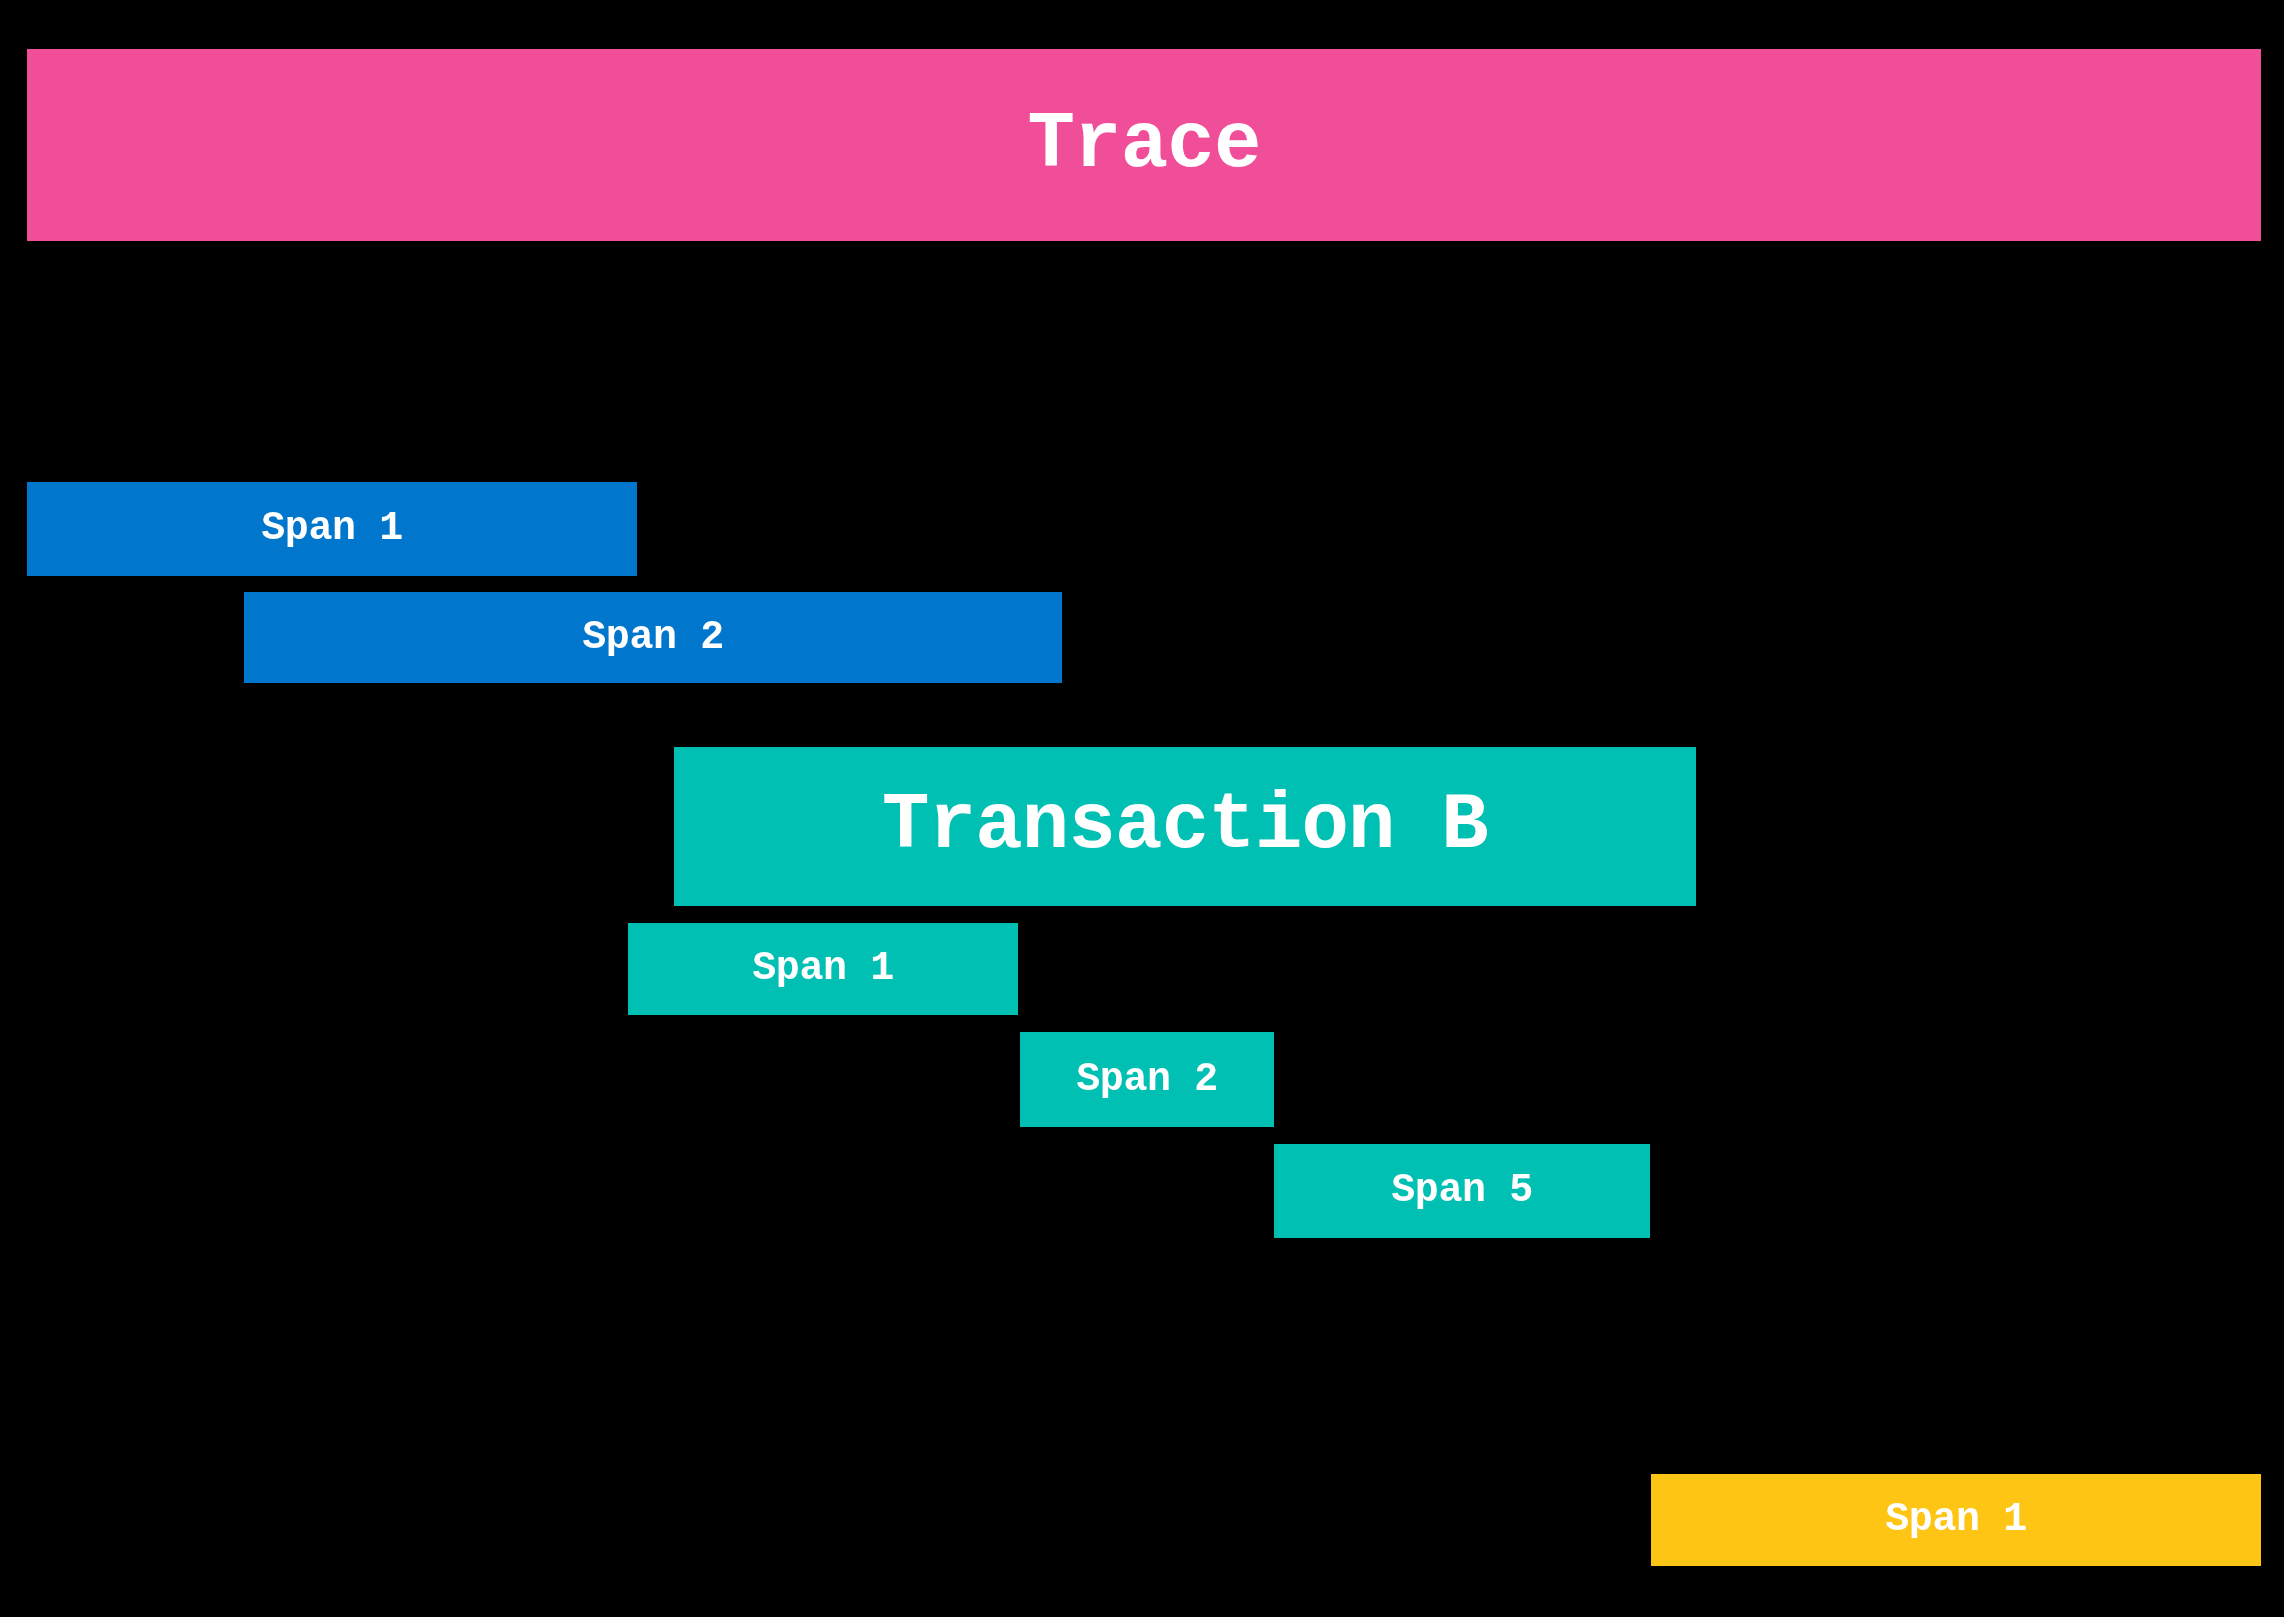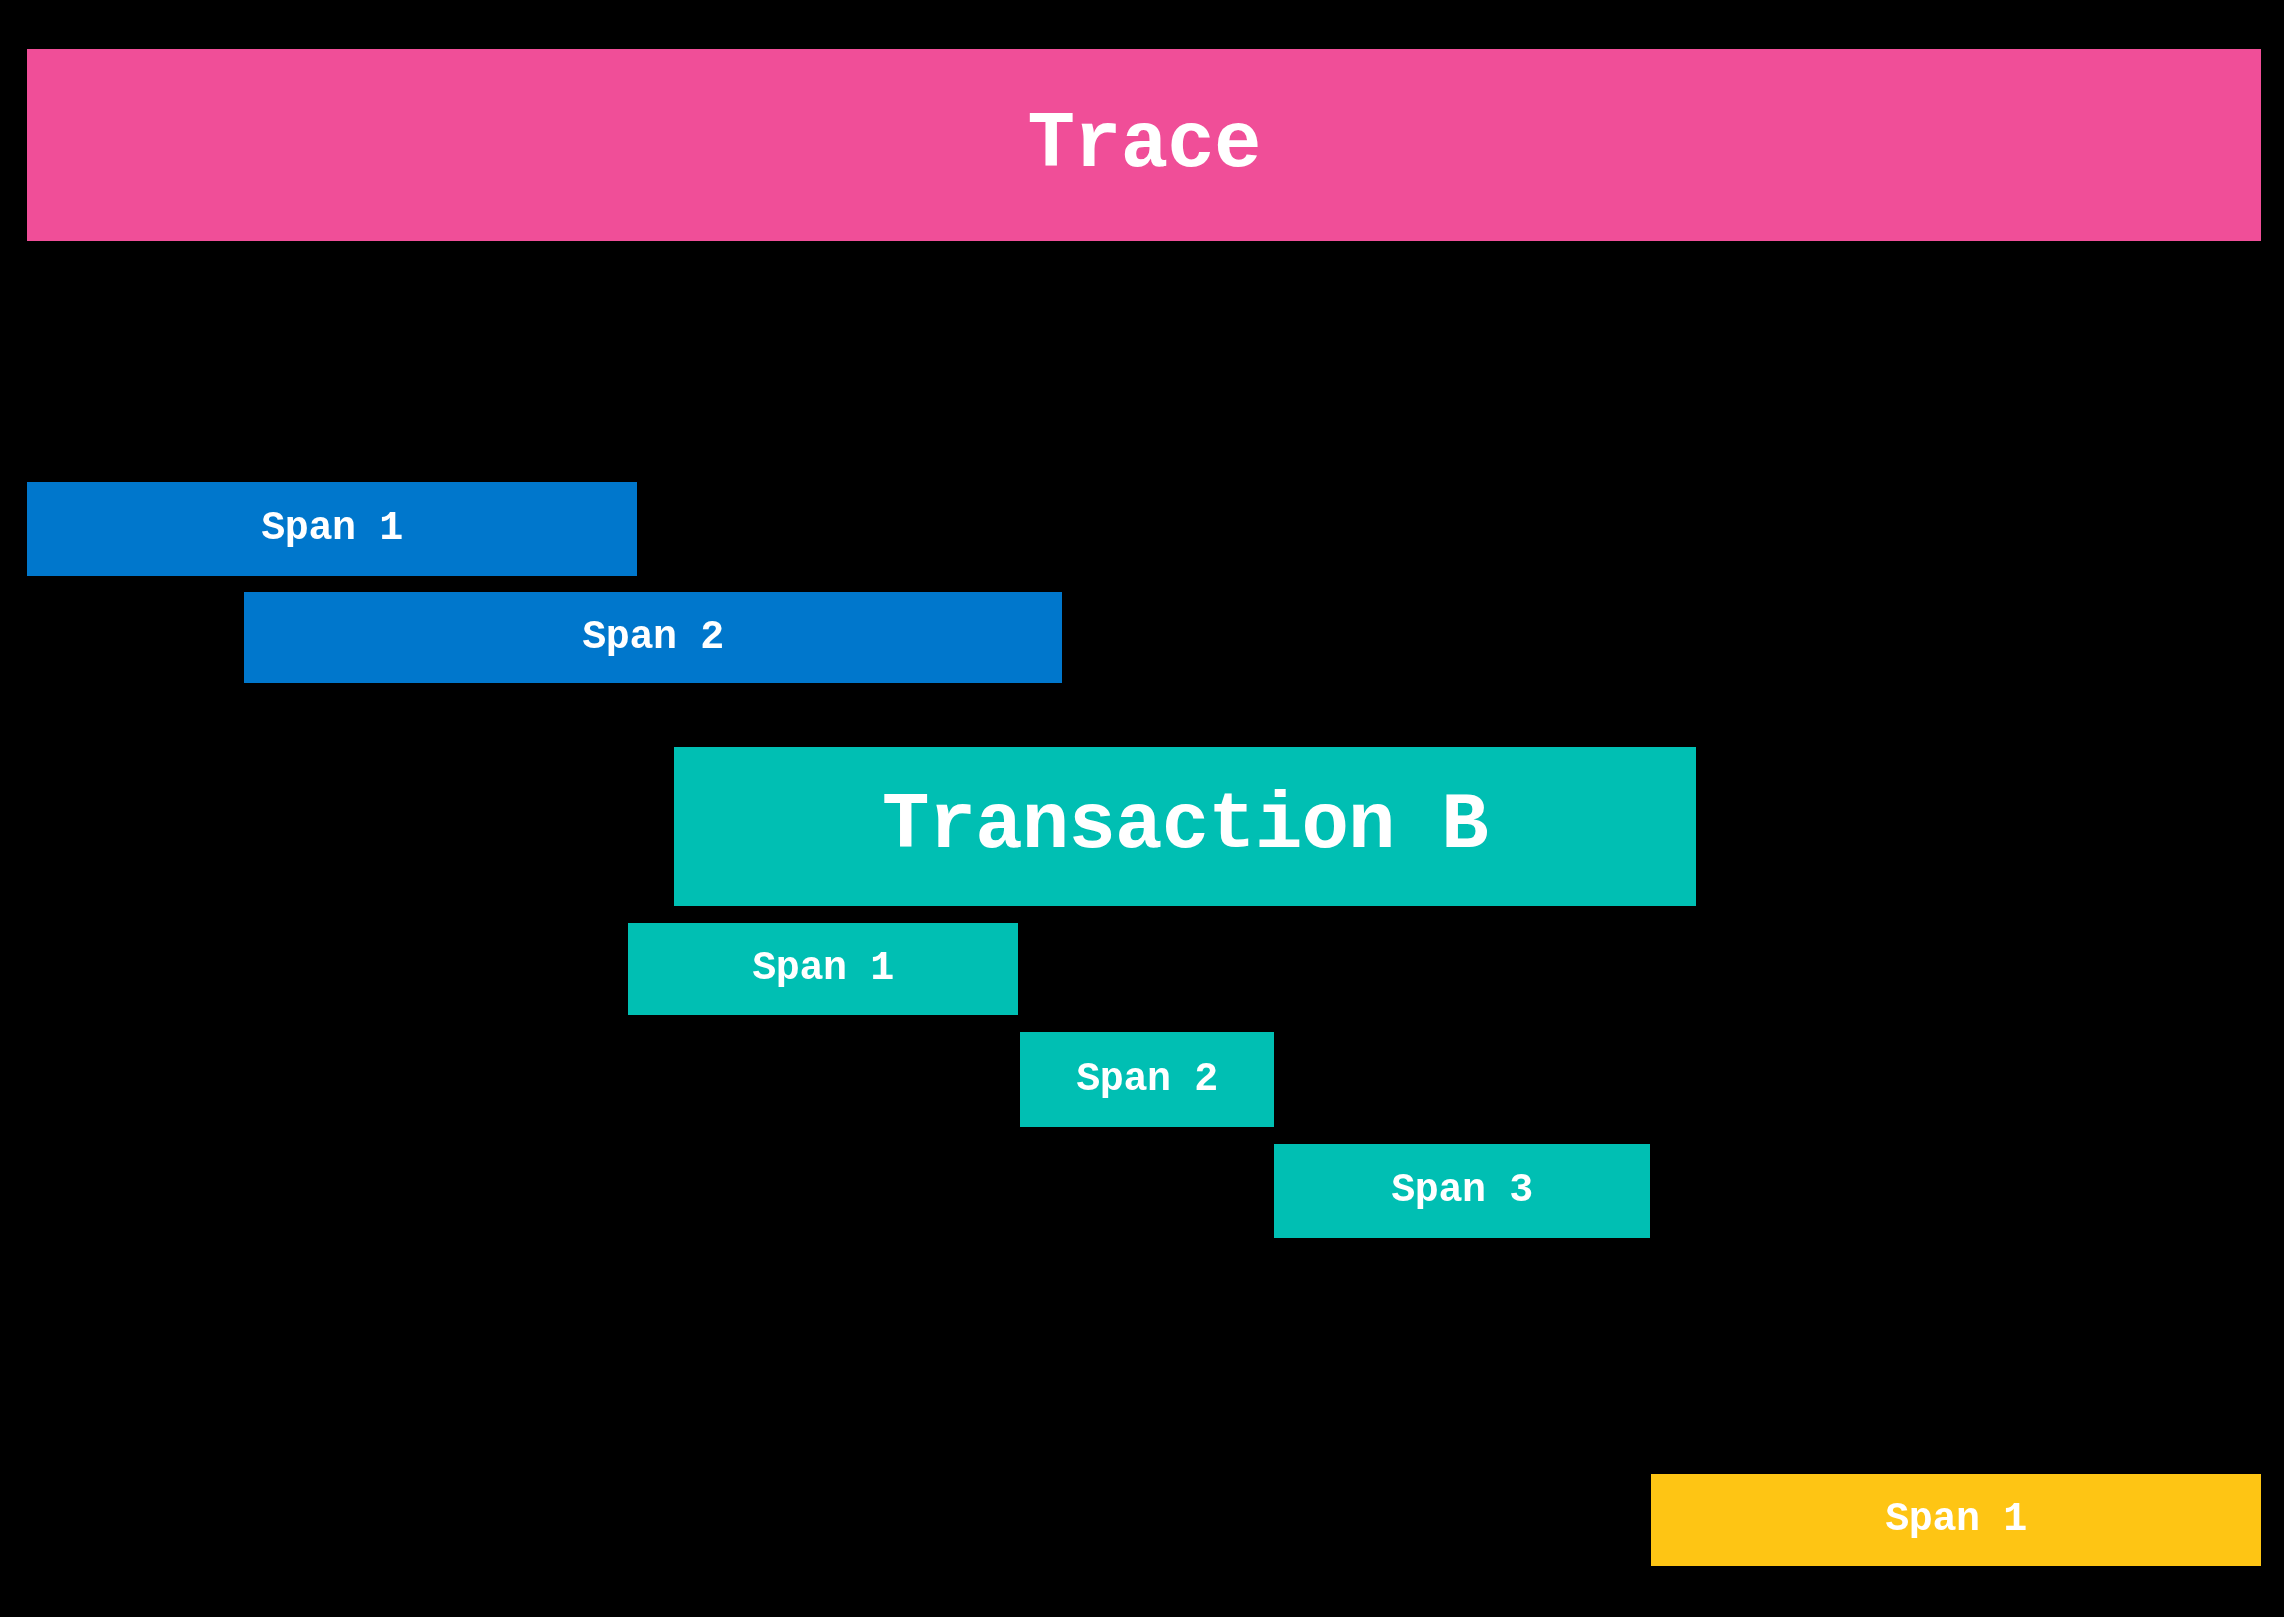"Span 3" span.bar-label { text: 3 -> 5 }
